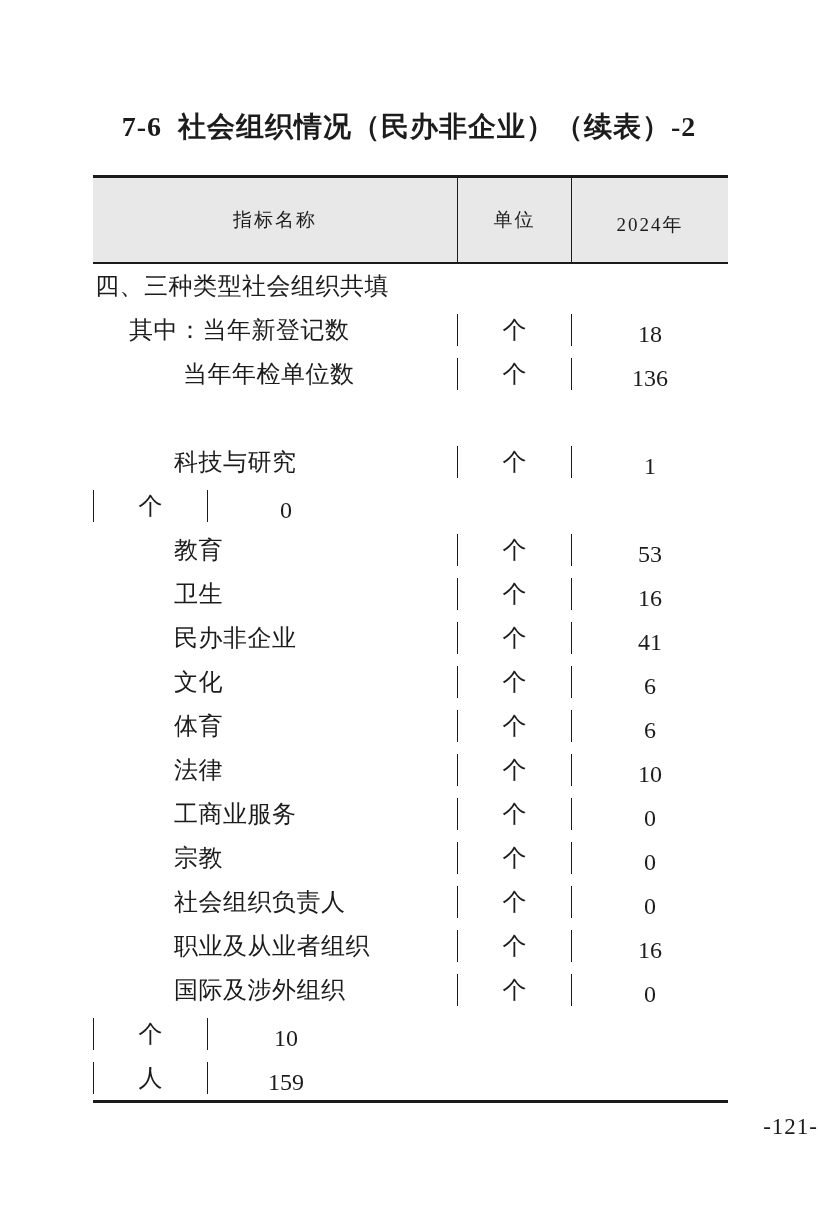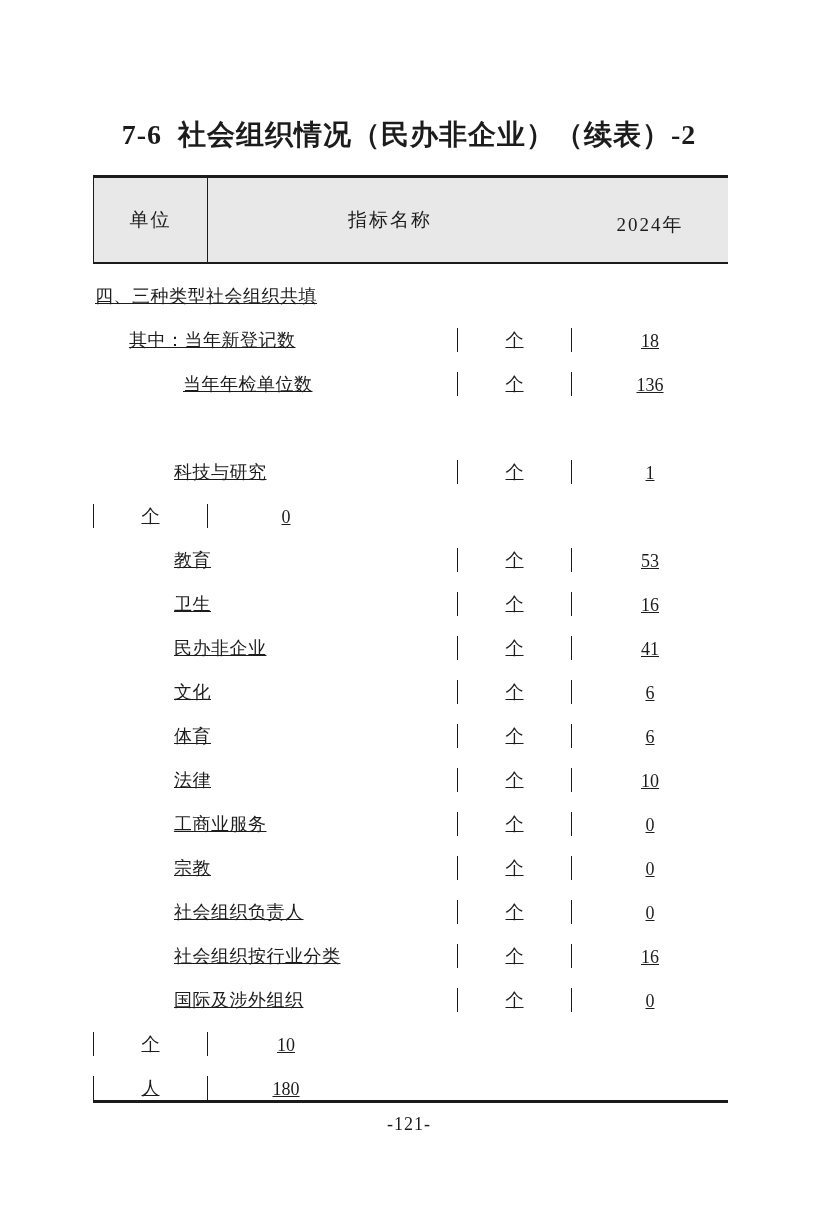"7-6 社会组织情况（民办非企业）（续表）-2" .title { top: 116px -> 108px }
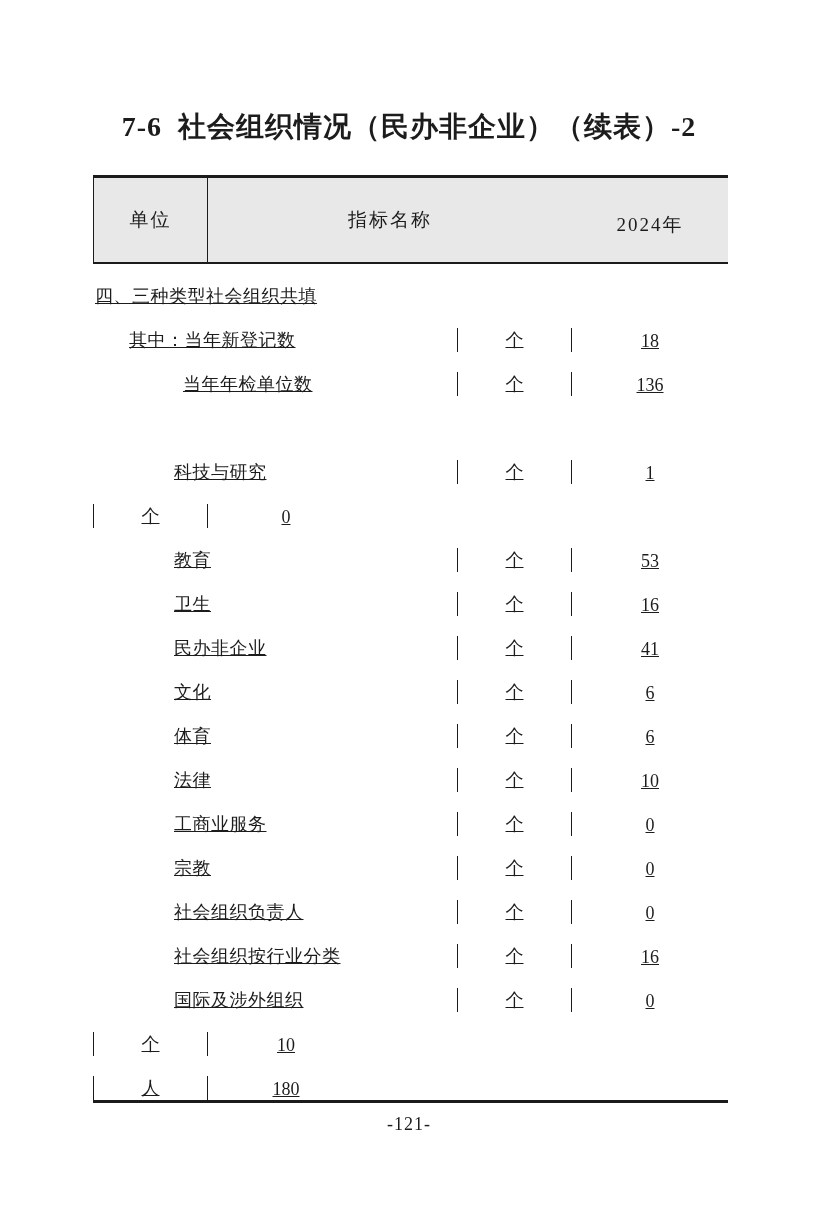"单位" div.th { order: before "指标名称" -> after "指标名称" }
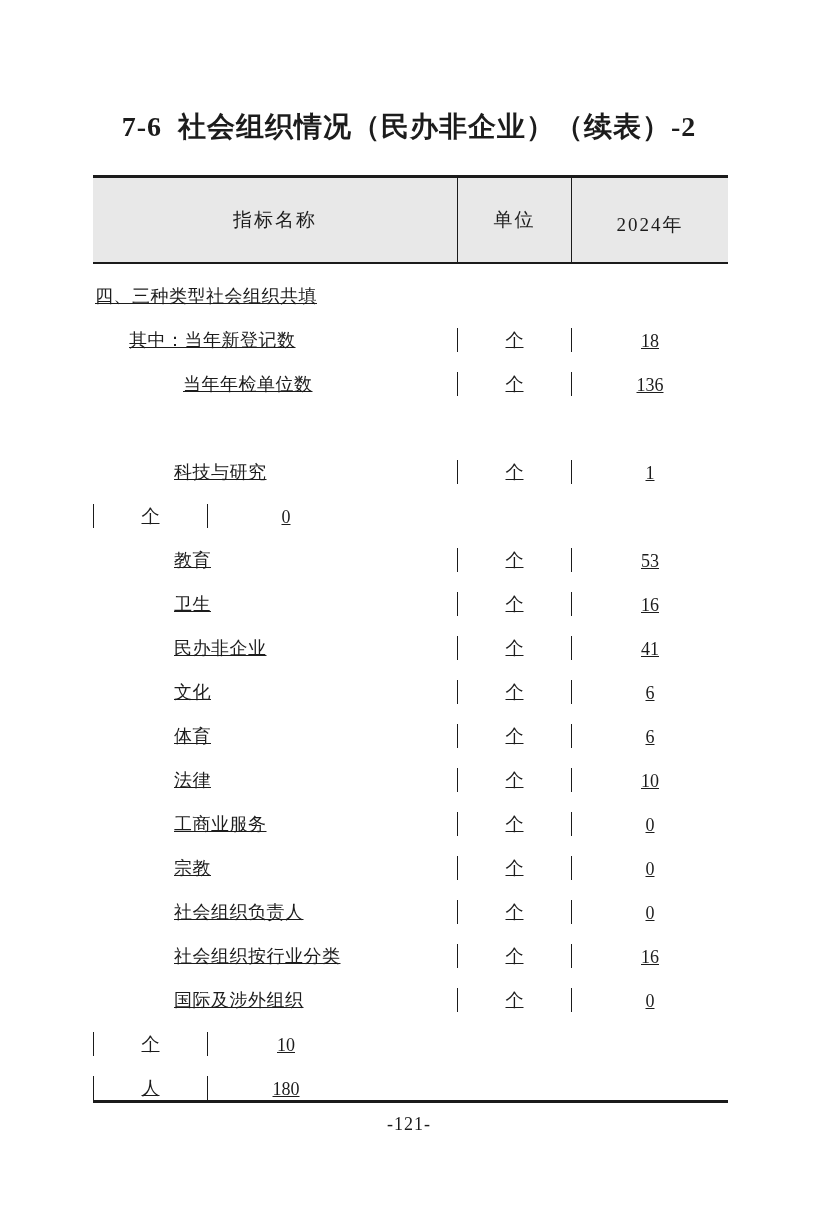"四、三种类型社会组织共填" .row { align-items: flex-end -> center; font-size: 18px -> 24px; text-decoration: underline -> none }
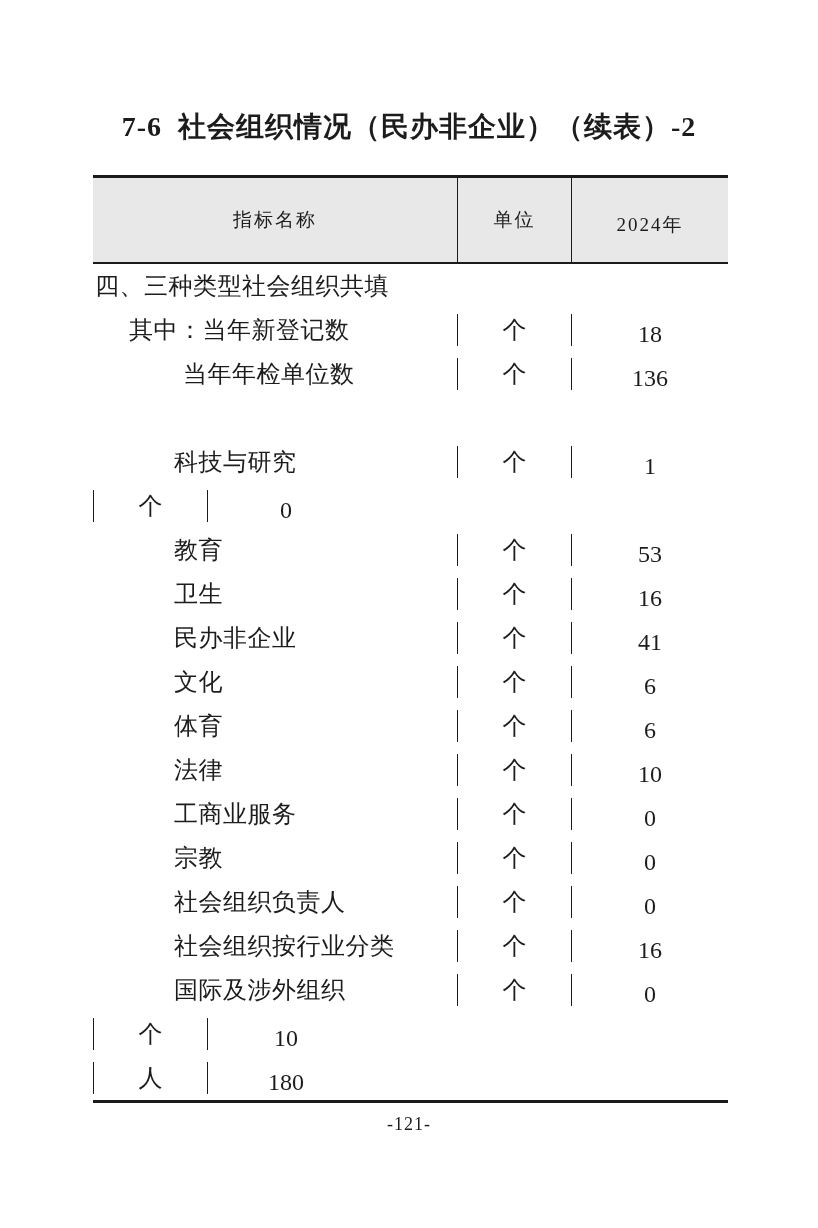"社会组织按行业分类" div.c1 { text: 社会组织按行业分类 -> 职业及从业者组织 }
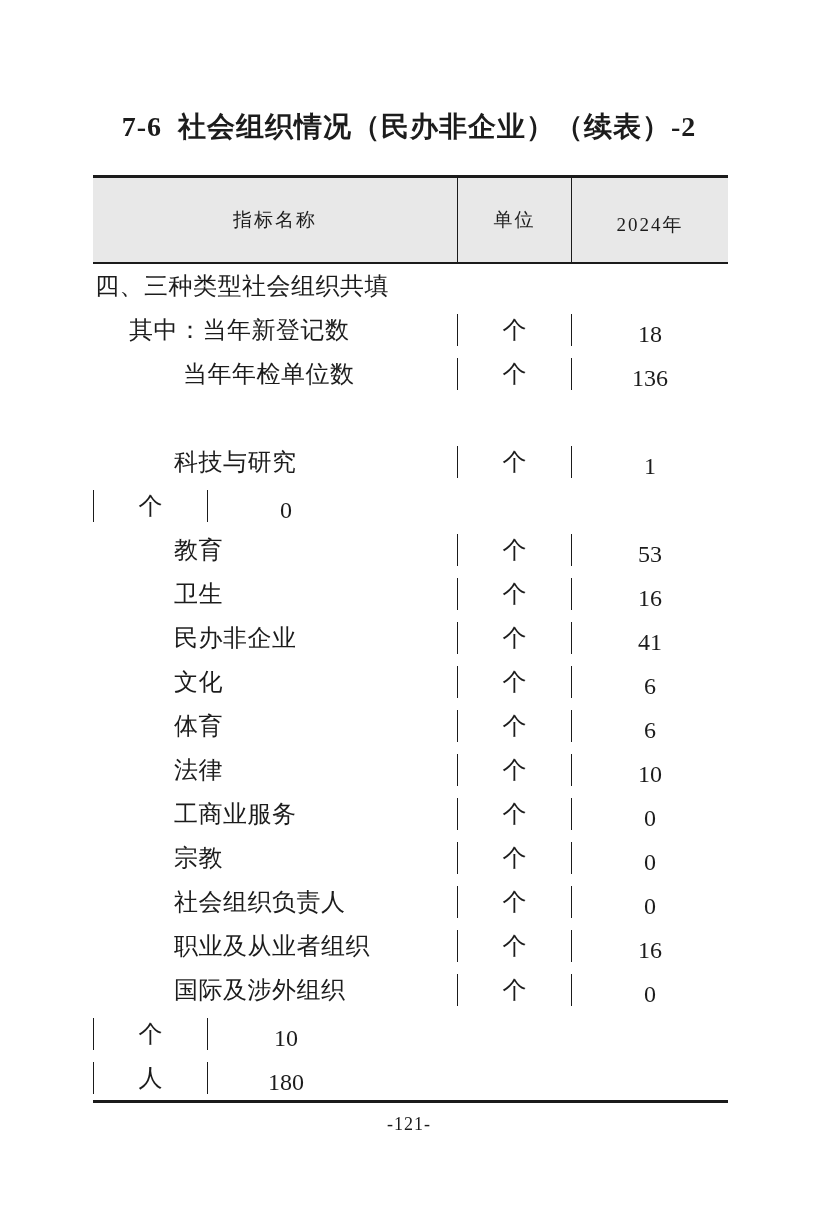"180" div.c3 { text: 180 -> 159 }
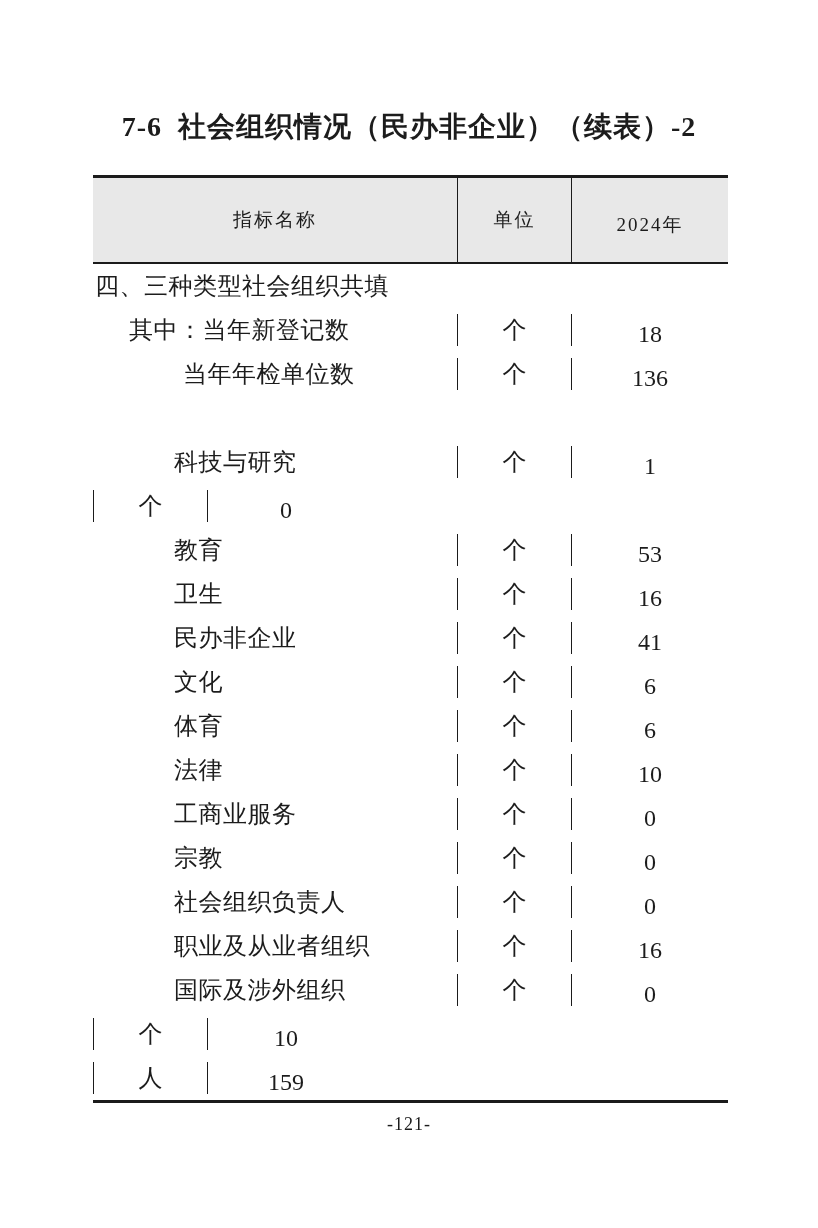"-121-" .pageno { font-size: 18px -> 23px; text-align: center -> right }
